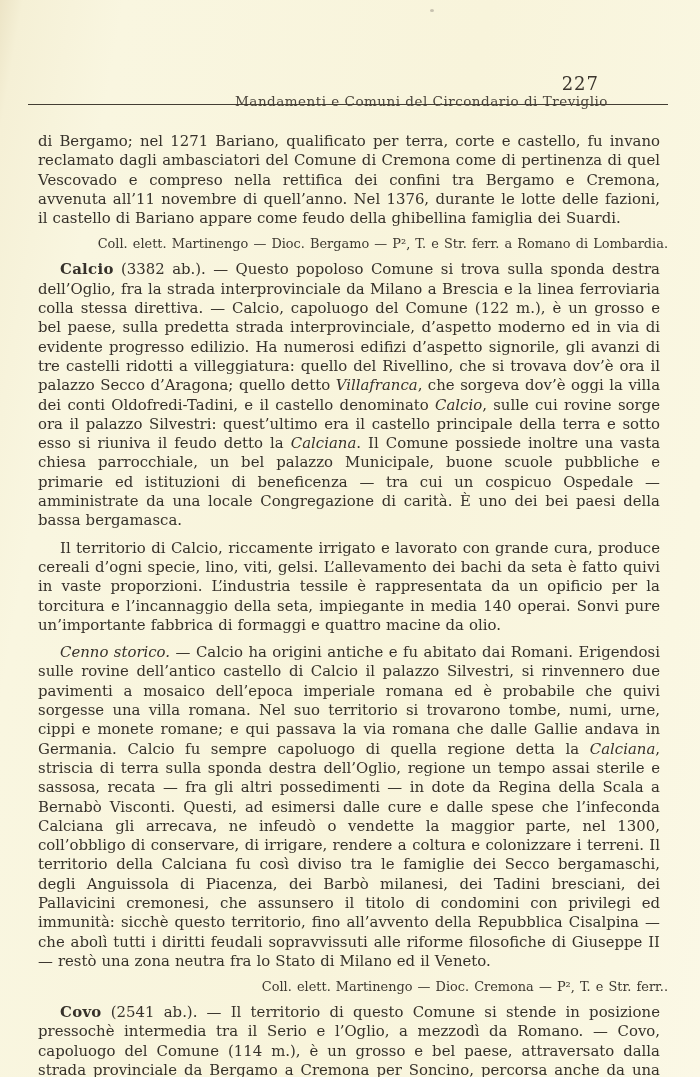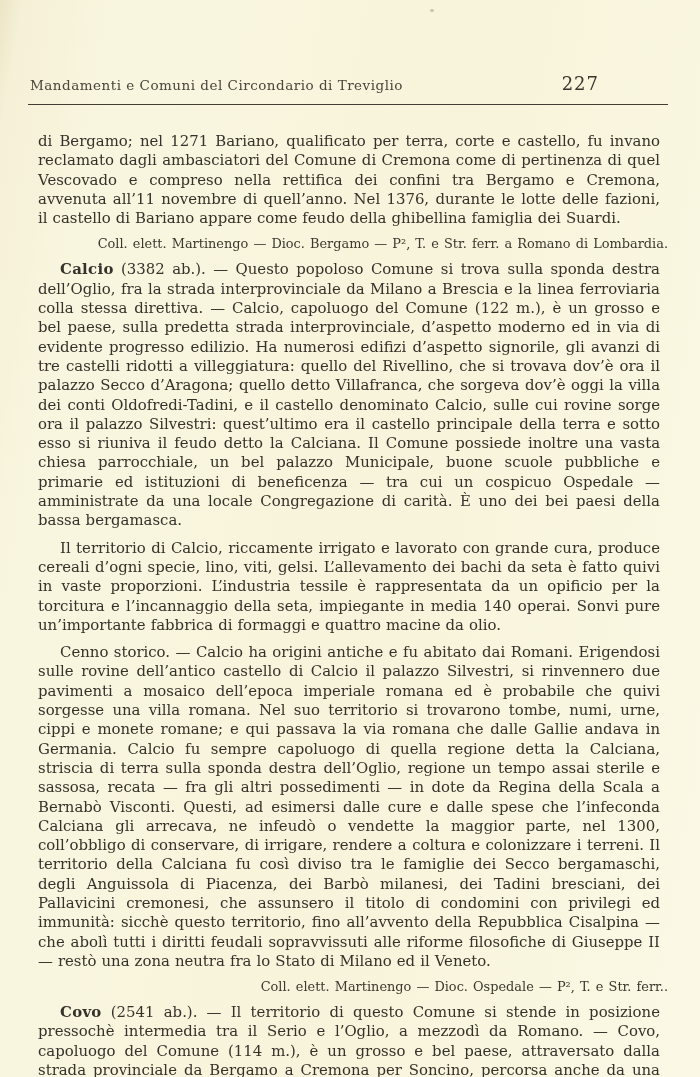"Mandamenti e Comuni del Circondario" .header-area { text-align: left -> right; top: 77px -> 93px }
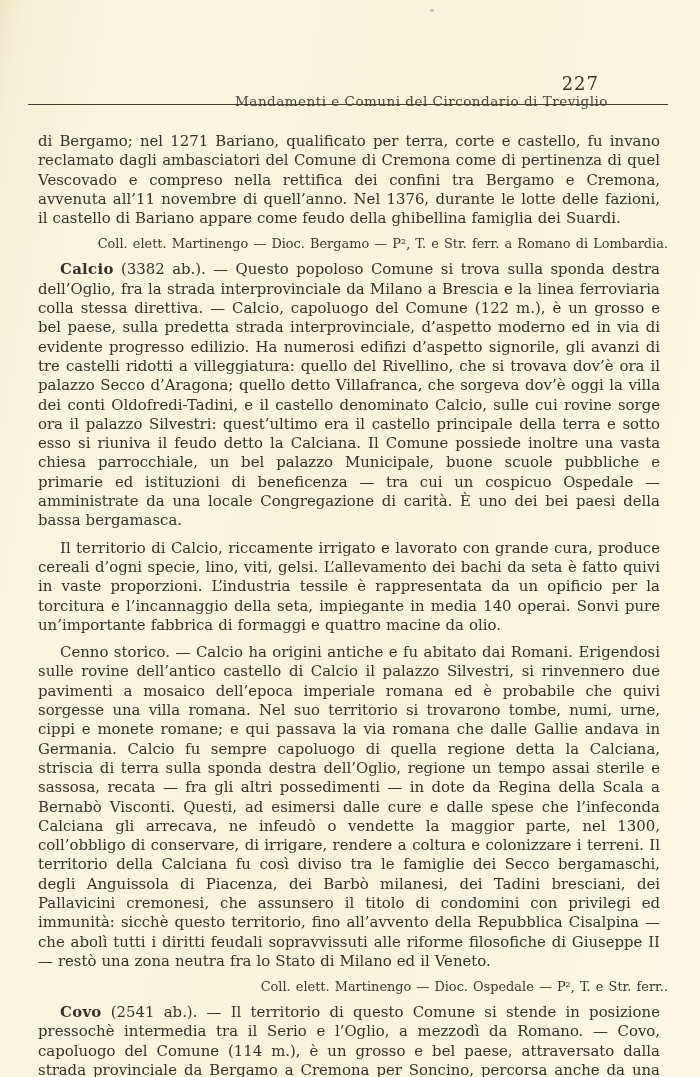"Villafranca" .it { font-style: none -> italic }
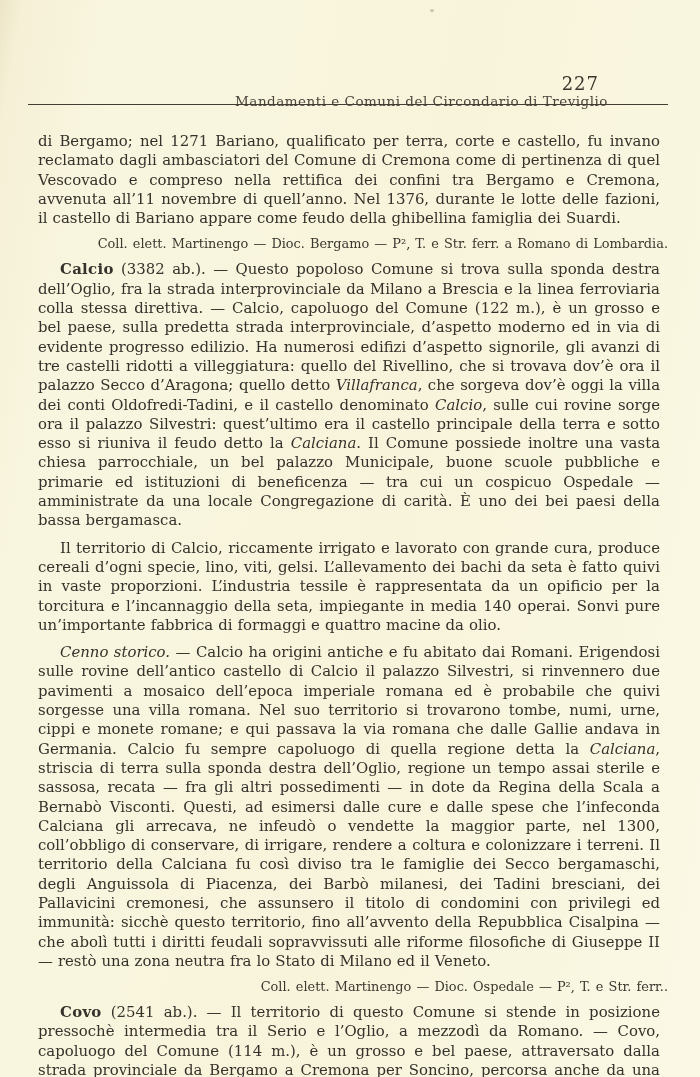"Coll. elett. Martinengo — Dioc. Ospedale" span { text: Ospedale -> Cremona }
